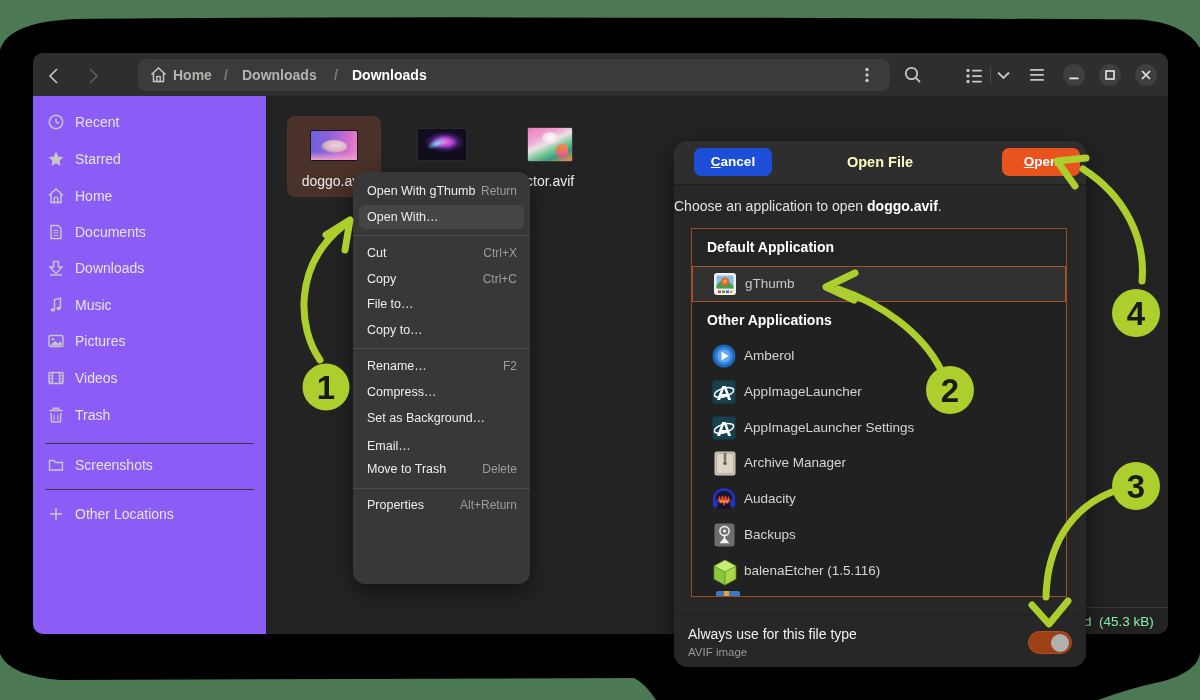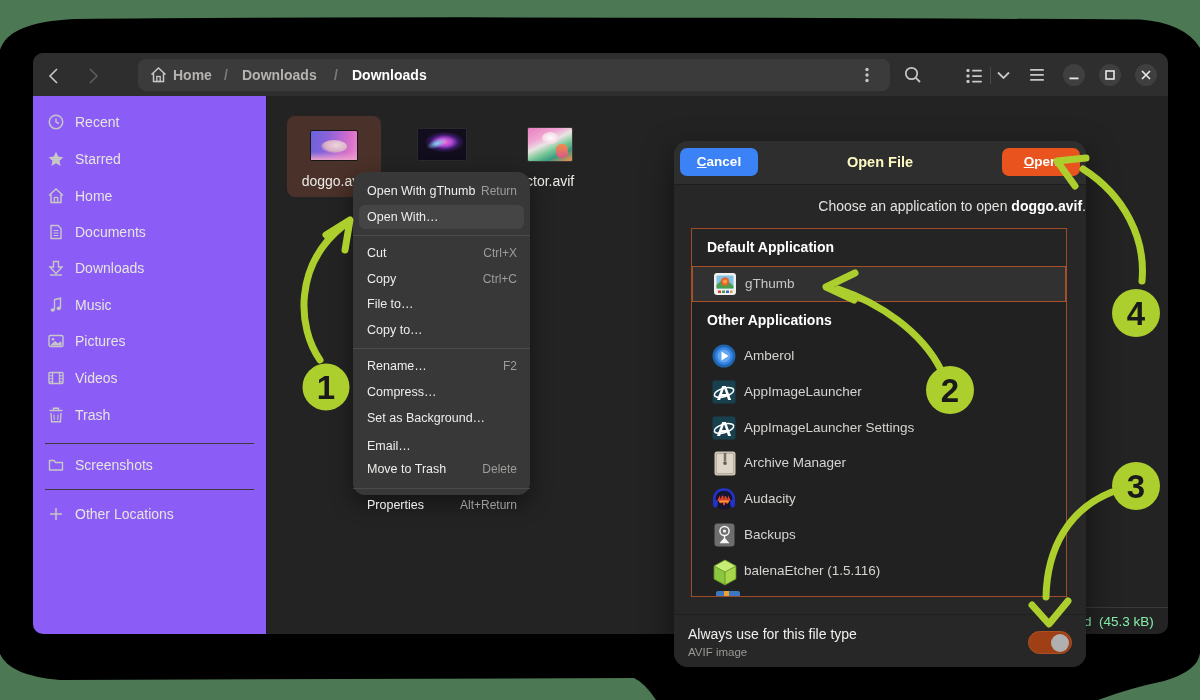"Cancel" div.btn { background: #3b82f6 -> #1d4ed8; left: 6px -> 20px }
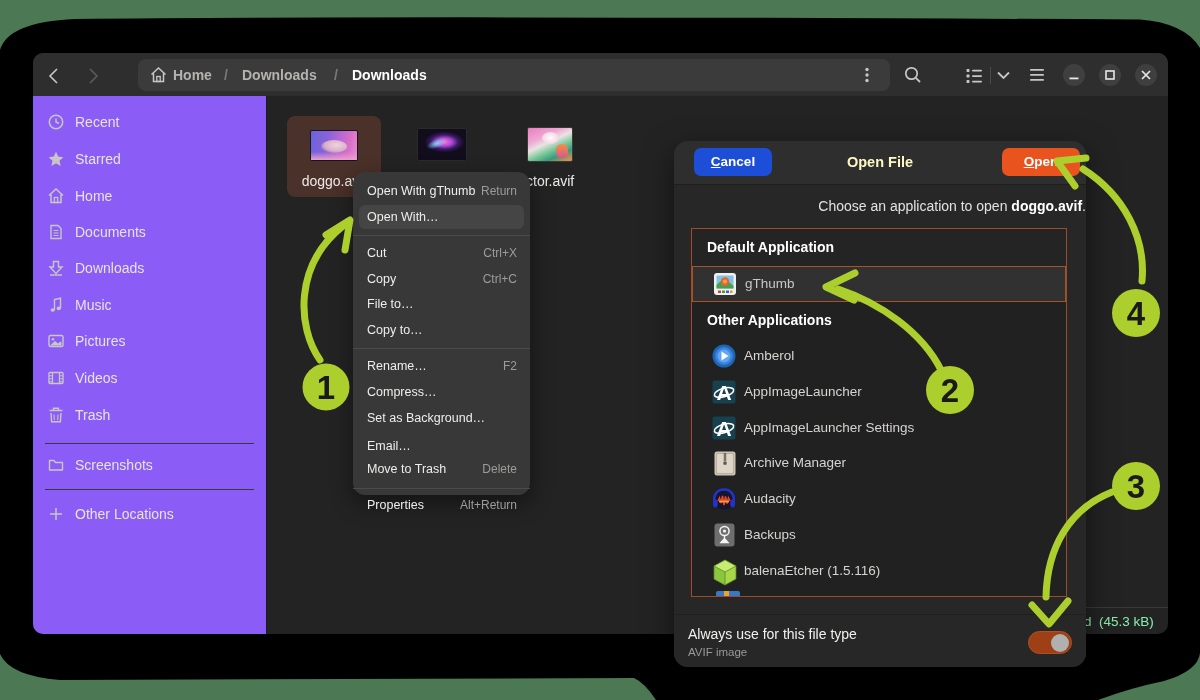"Open With gThumb" #menu { height: 323px -> 412px }
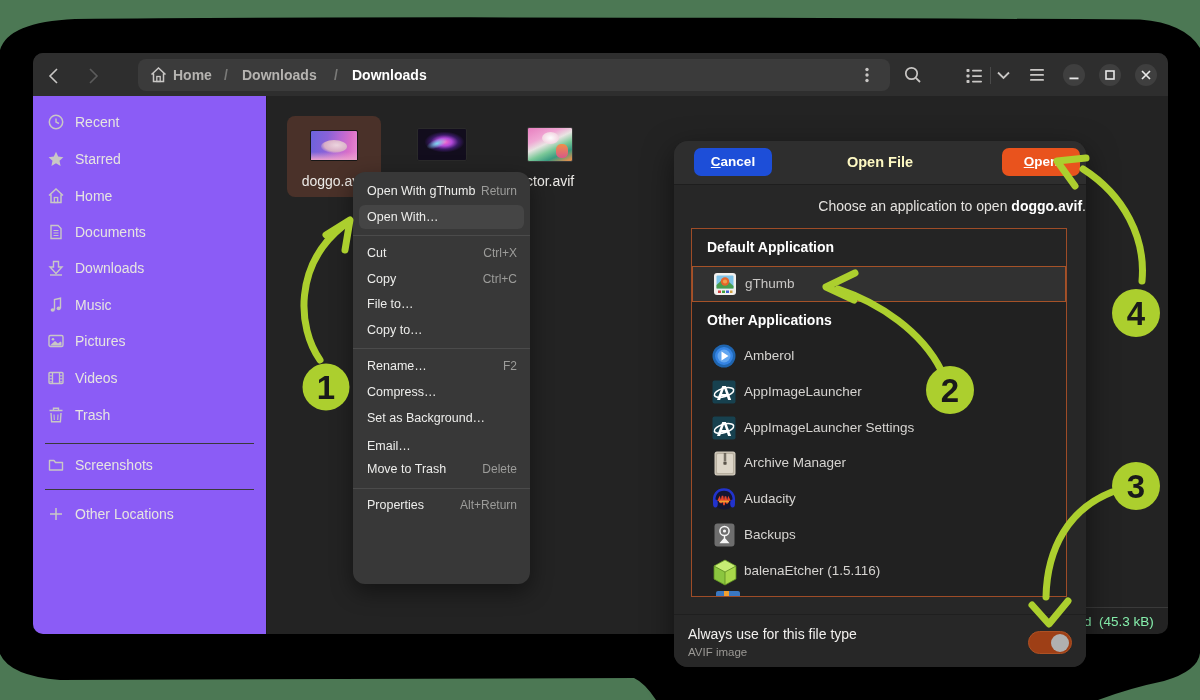"Choose an application to open" div.abs { text-align: right -> left }
